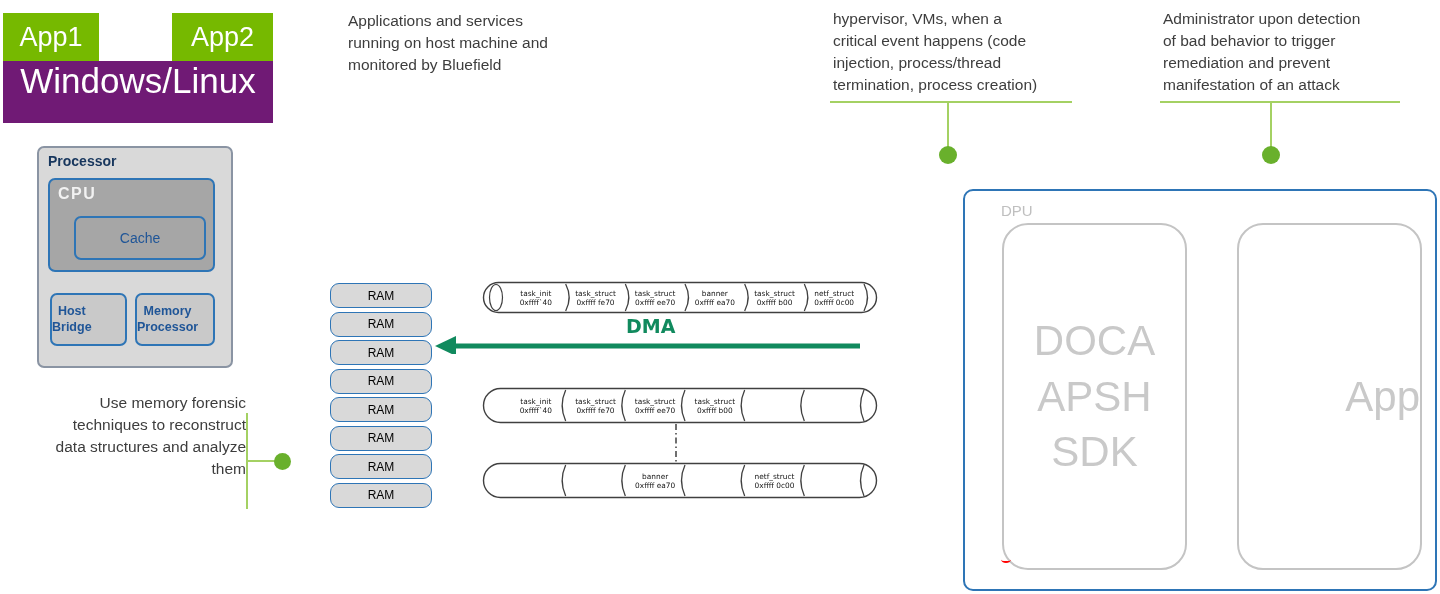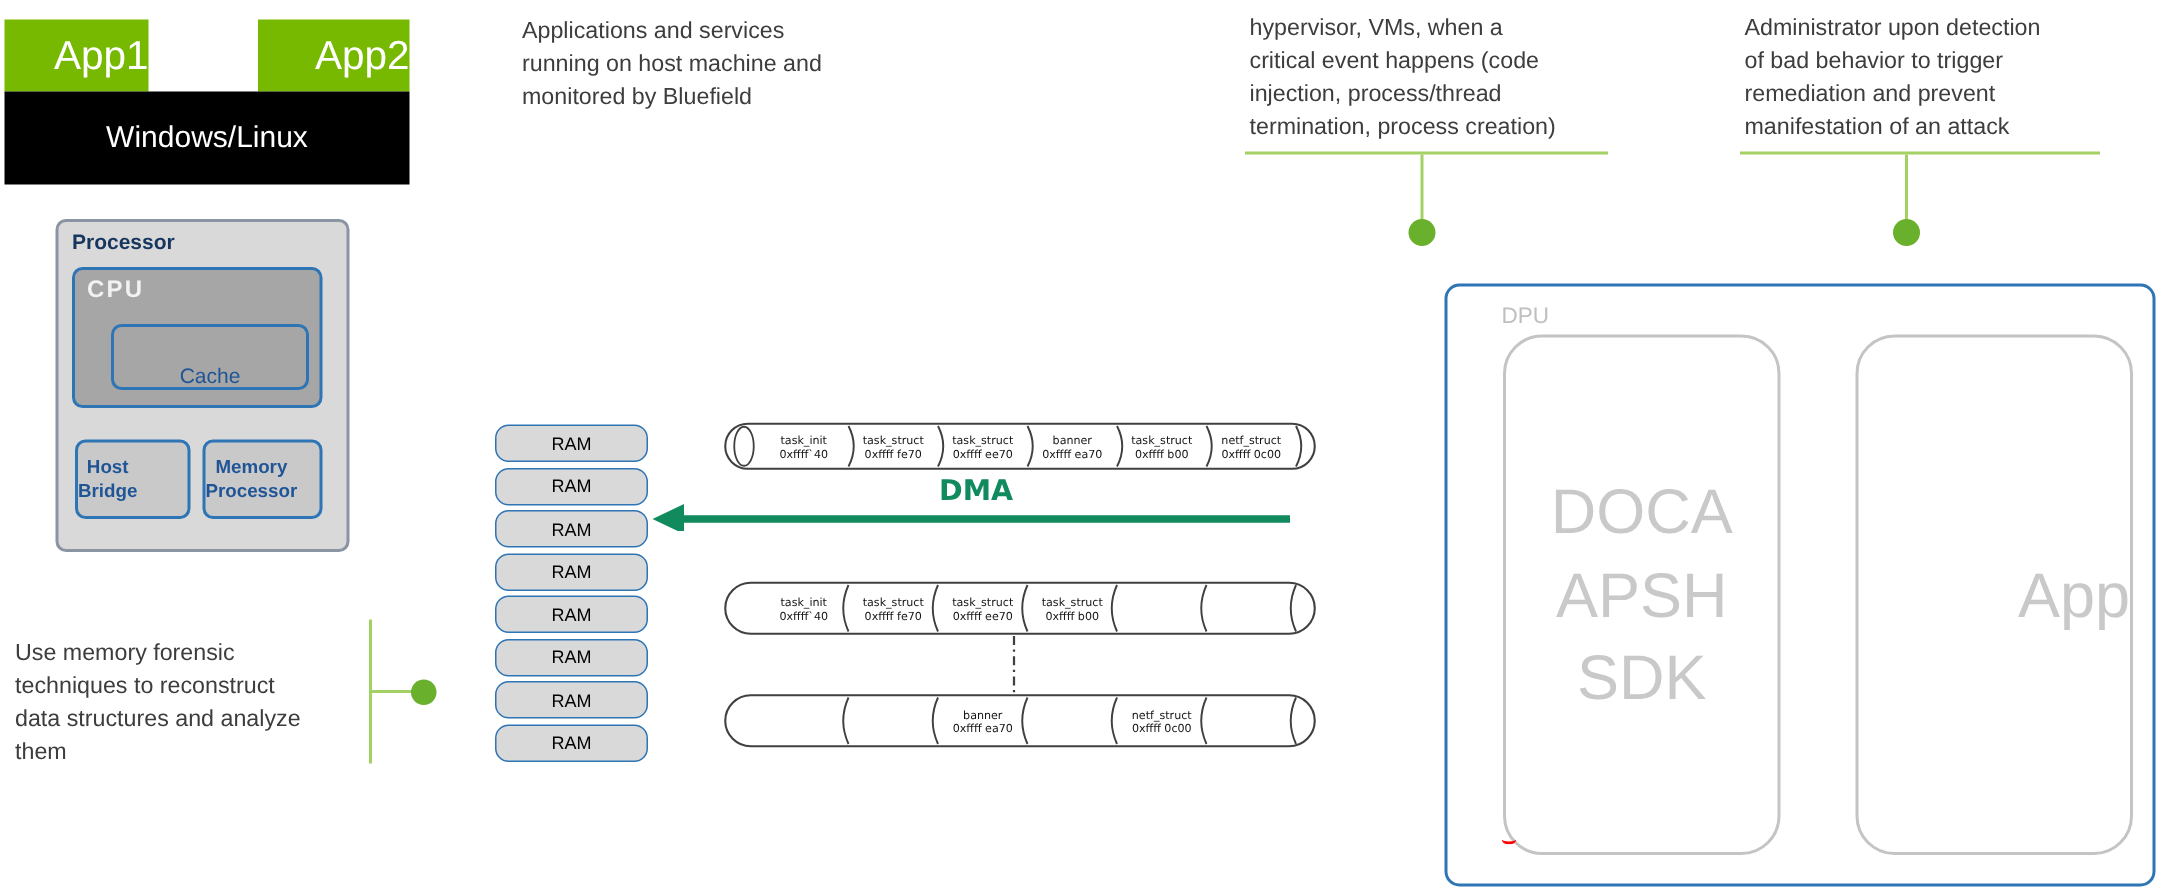"App1" .app-box { justify-content: flex-end -> center }
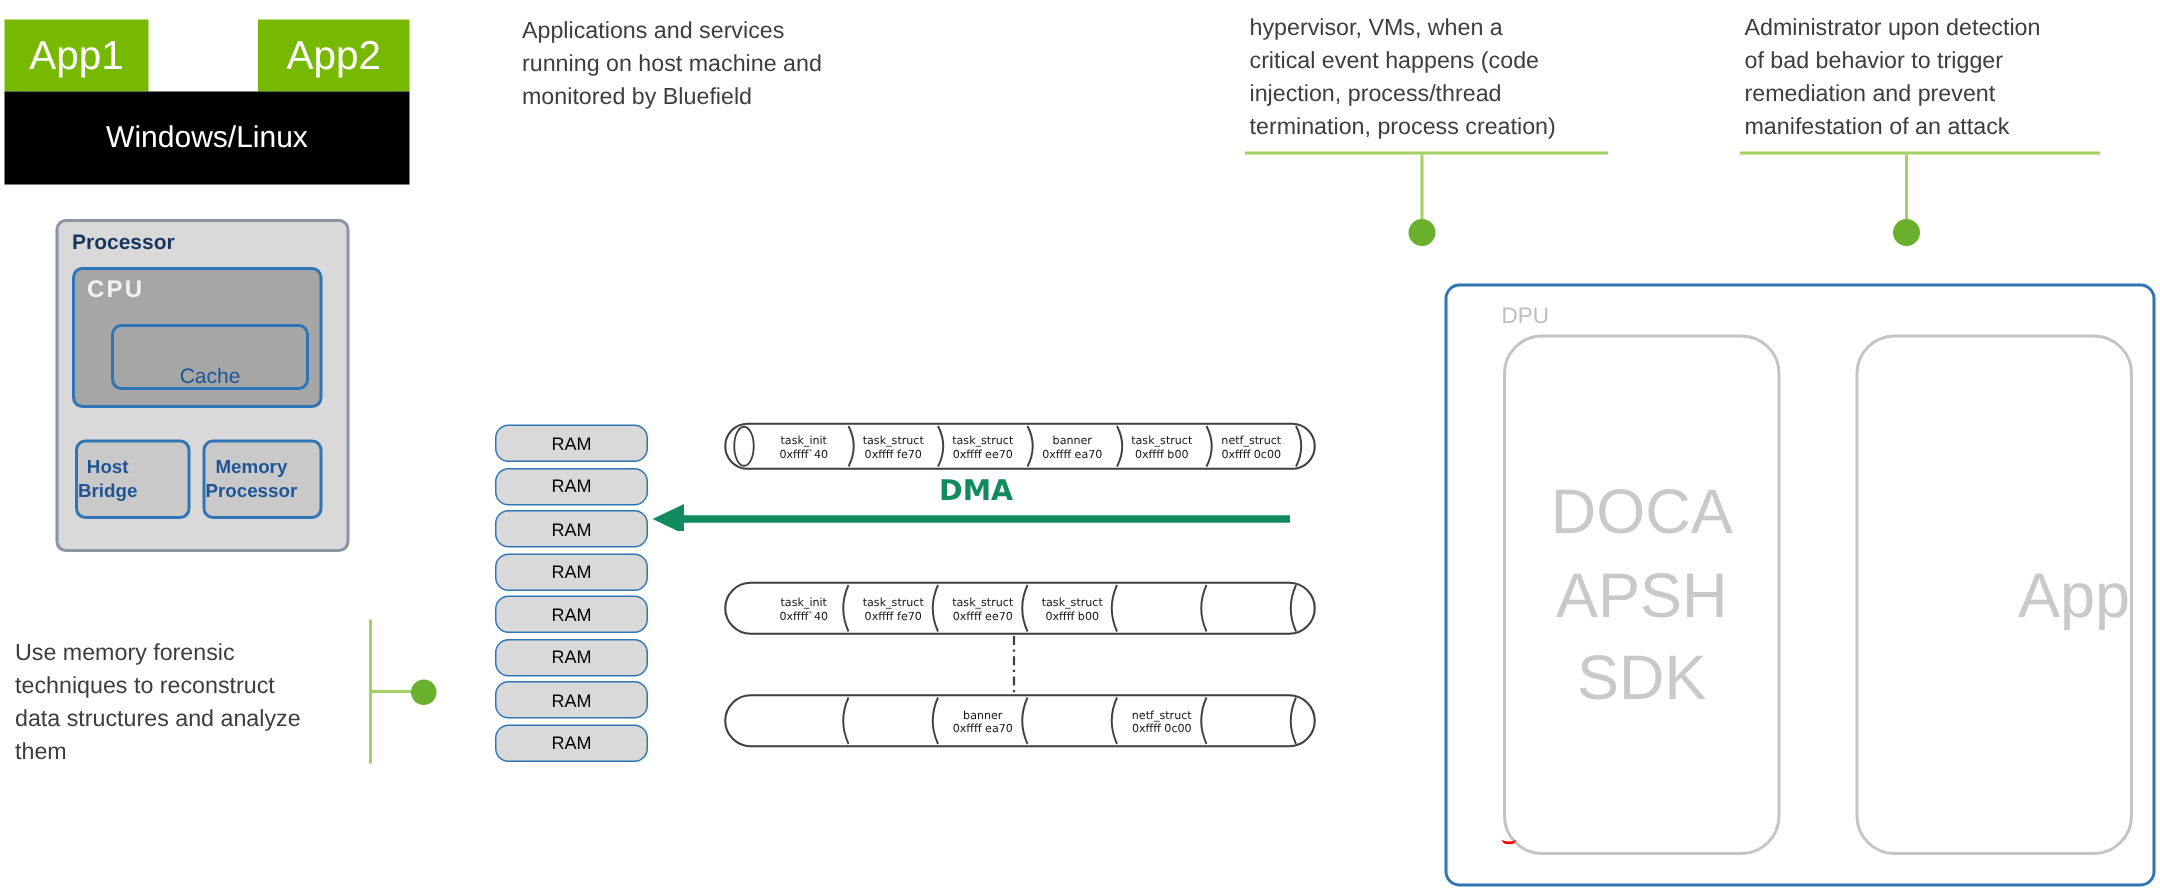"Windows/Linux" .os-box { align-items: center -> none; background: #000000 -> #701a75; font-size: 20px -> 35px }
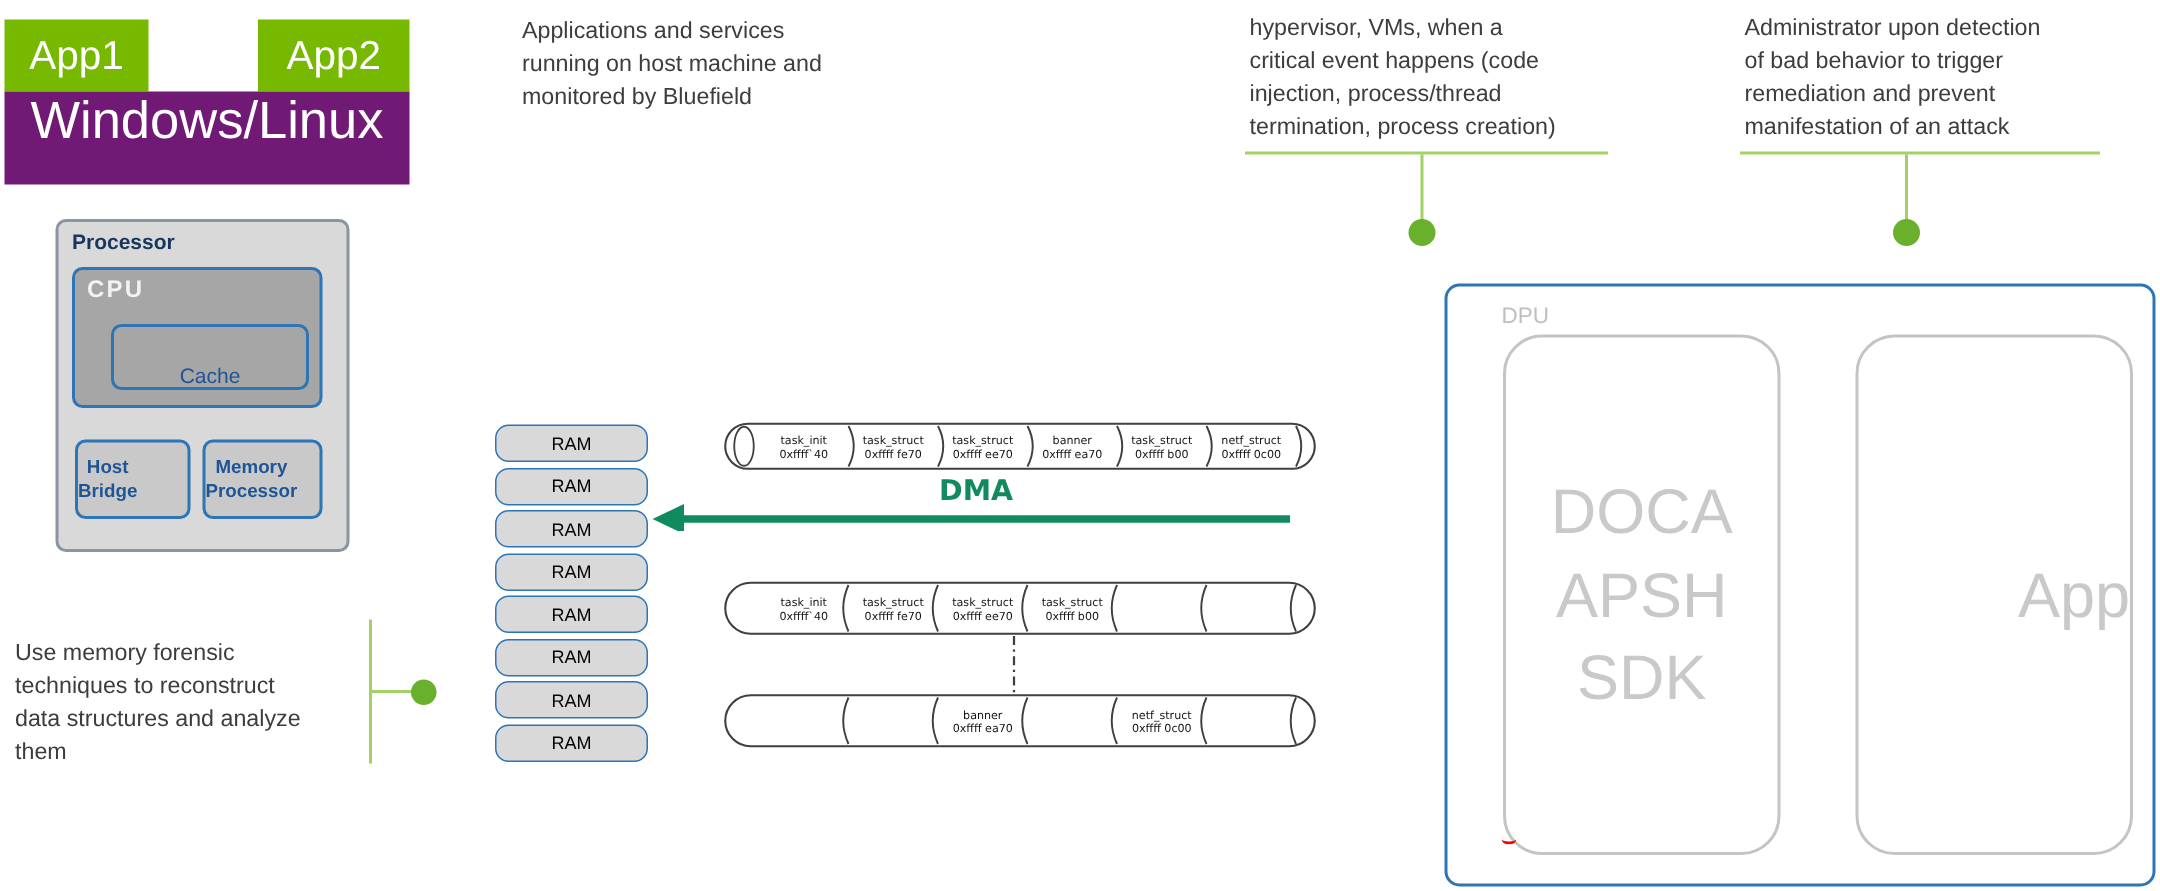"Cache" .cache-box { align-items: flex-end -> center }
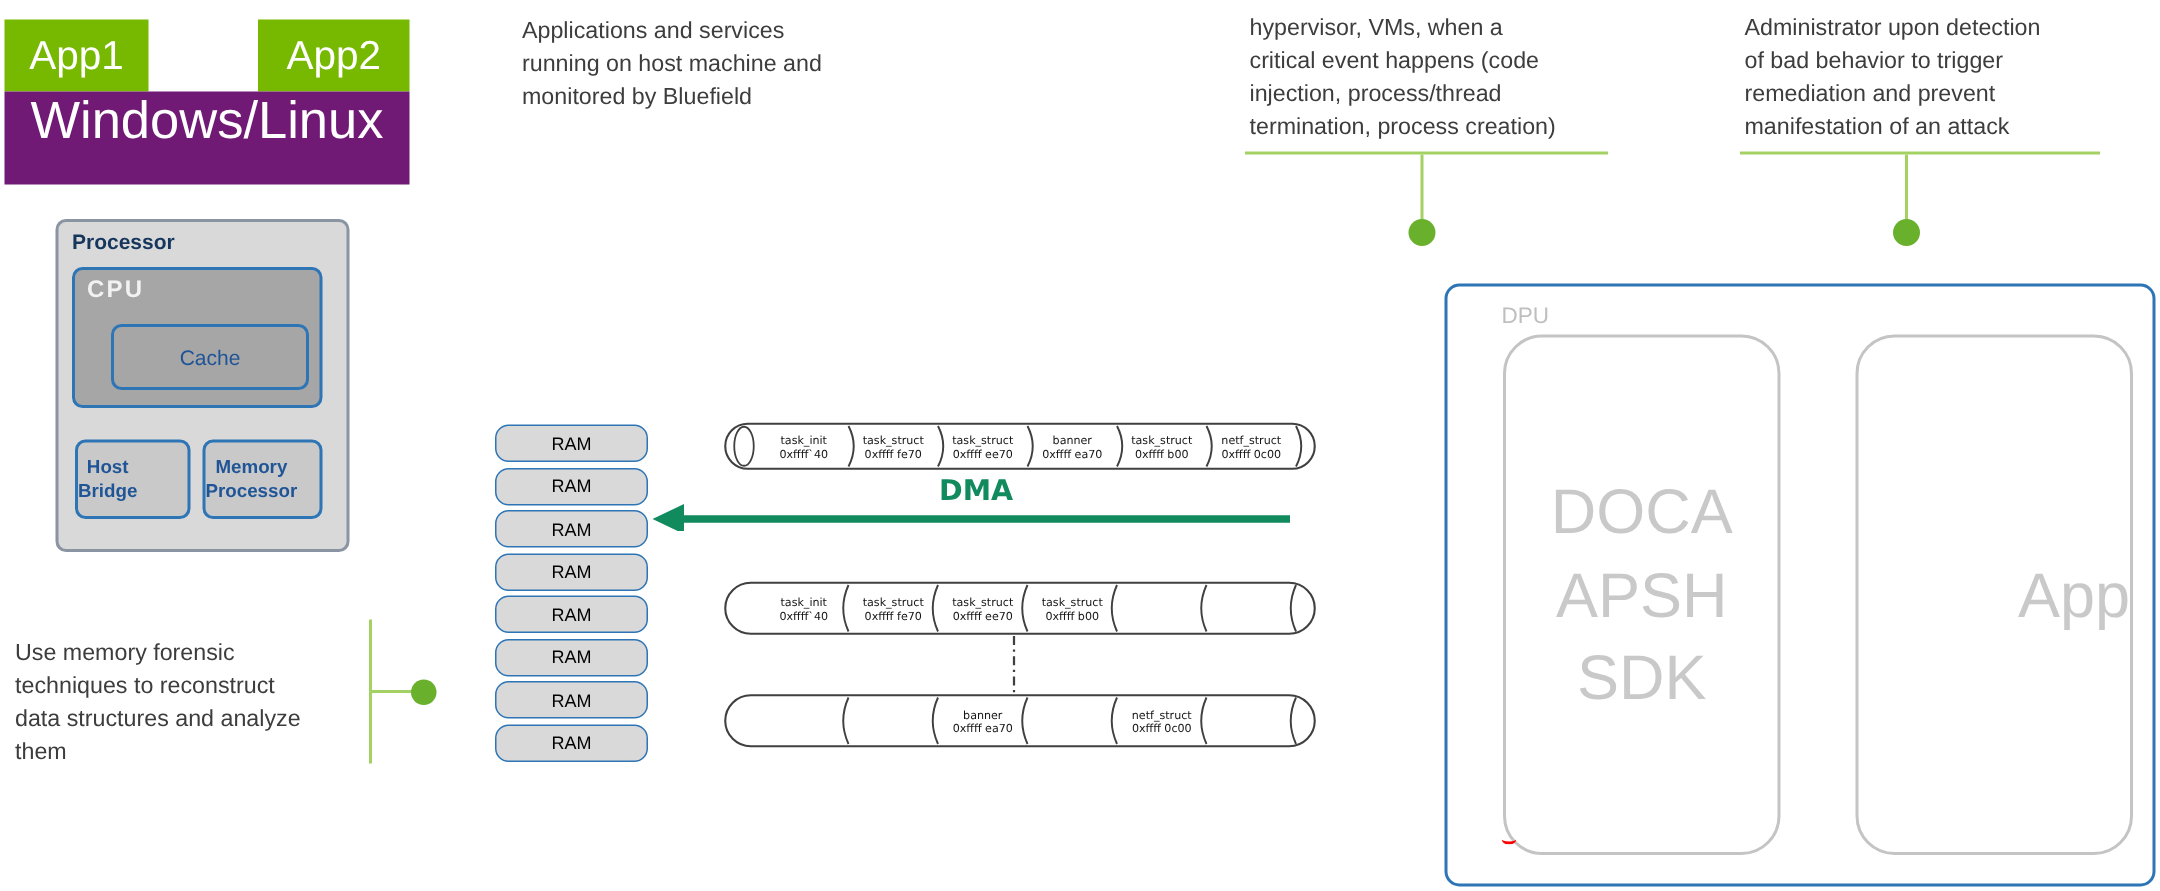"Use memory forensic" div.abs { text-align: none -> right; top: 425px -> 392px }
